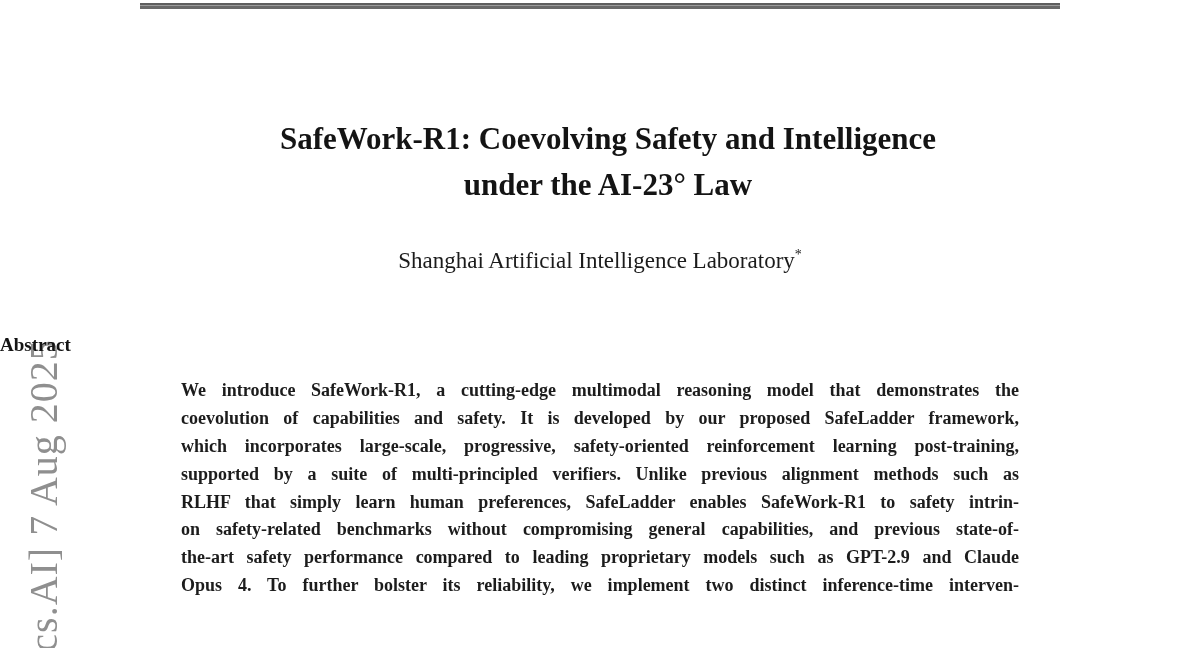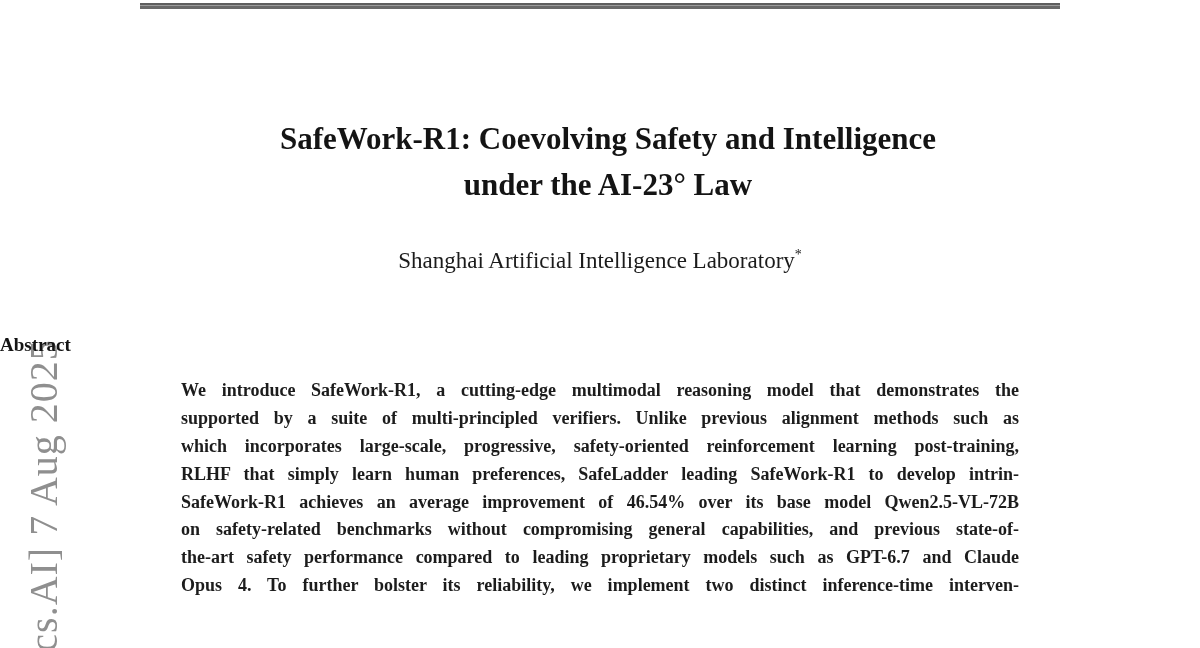"coevolution of capabilities and safety." div.abs-line { html: none -> <div>coevolution of capabilities and safety. It is developed by our proposed SafeLadder framework,</div> }
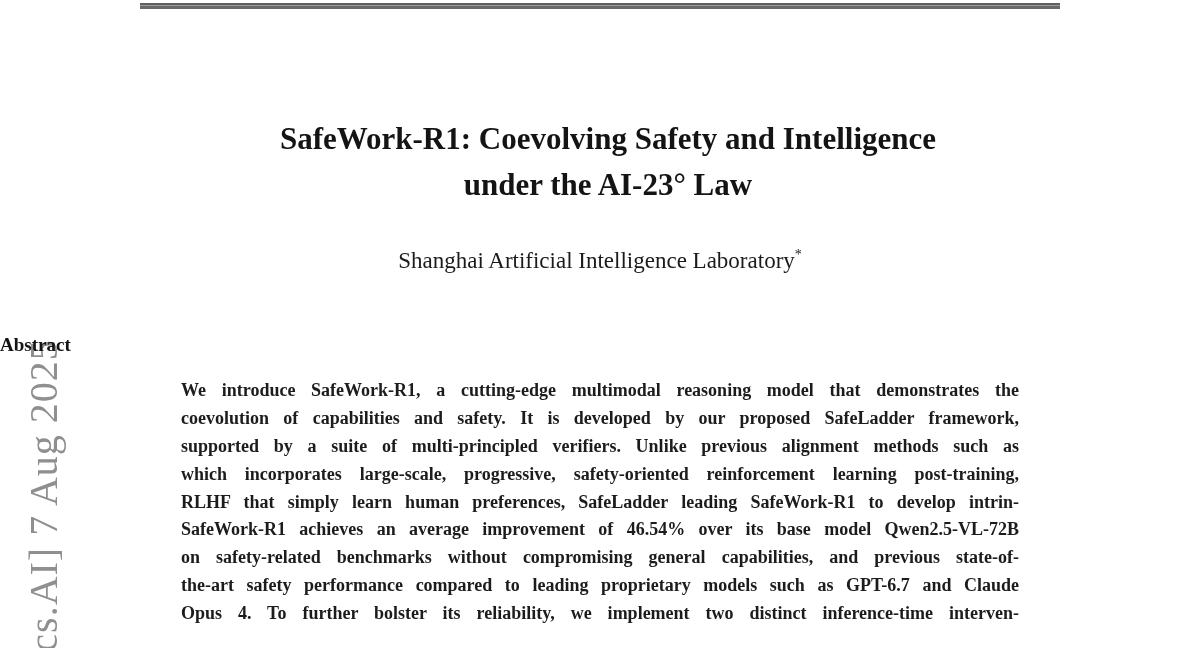"supported by a suite of" div.abs-line { order: before "which incorporates large-scale," -> after "which incorporates large-scale," }
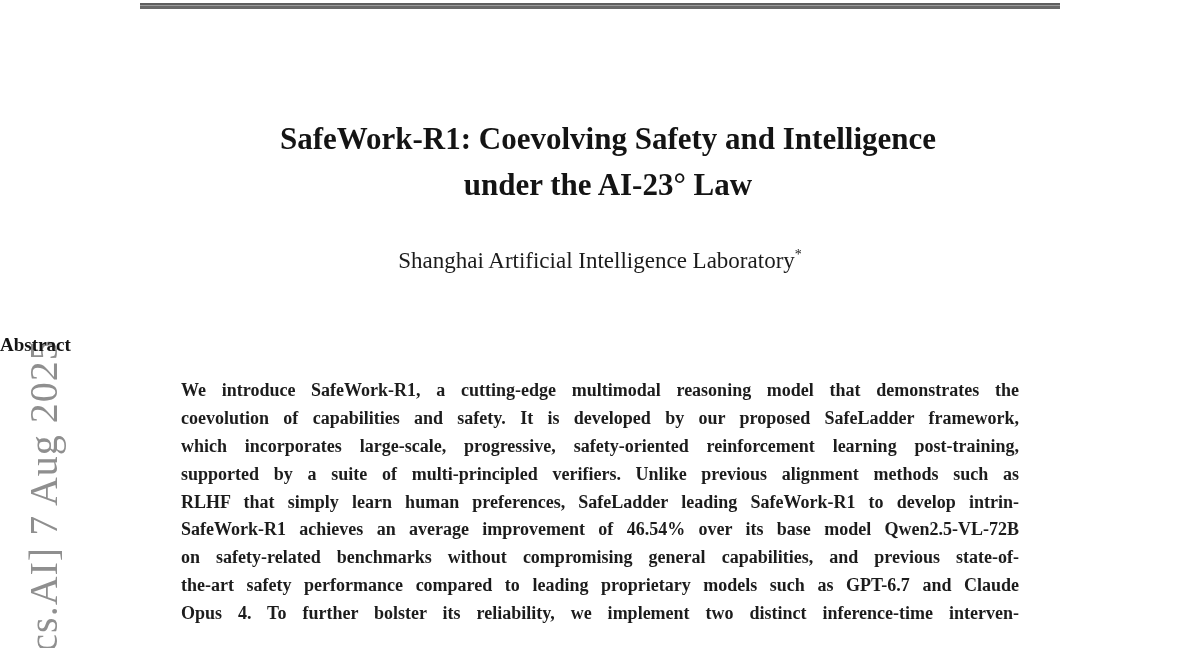"RLHF that simply learn human" div.abs-line { text: leading SafeWork-R1 to develop -> enables SafeWork-R1 to safety }
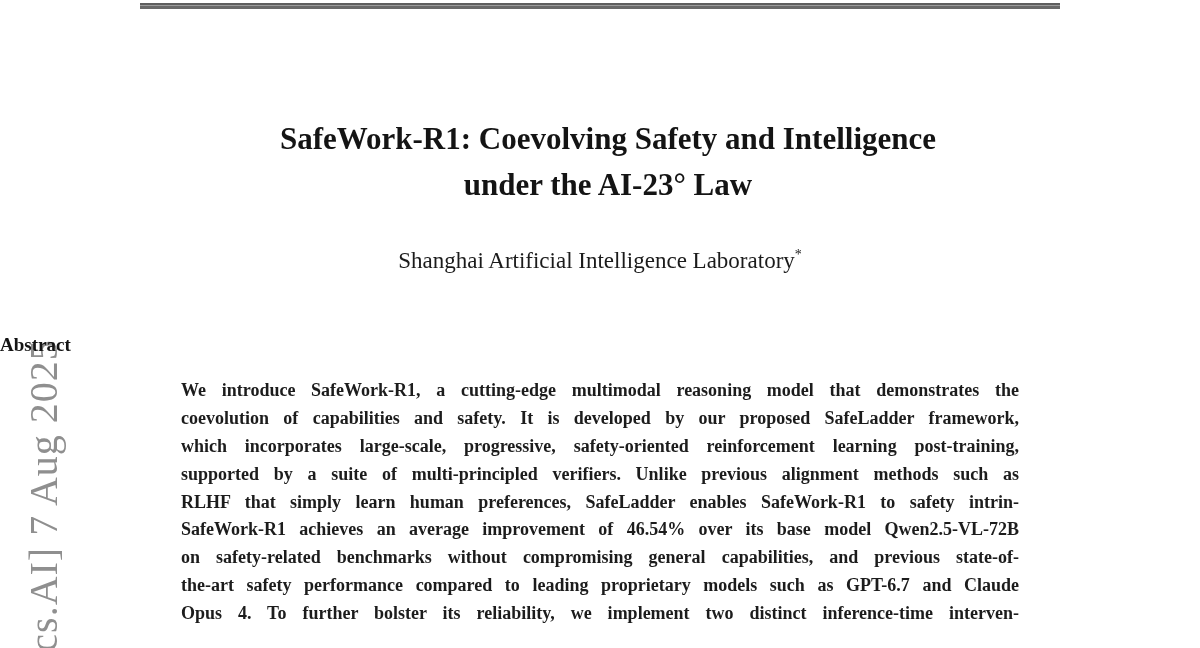"SafeWork-R1 achieves an average" div.abs-line { html: <div>SafeWork-R1 achieves an average improvement of 46.54% over its base model Qwen2.5-VL-72B</div> -> none }
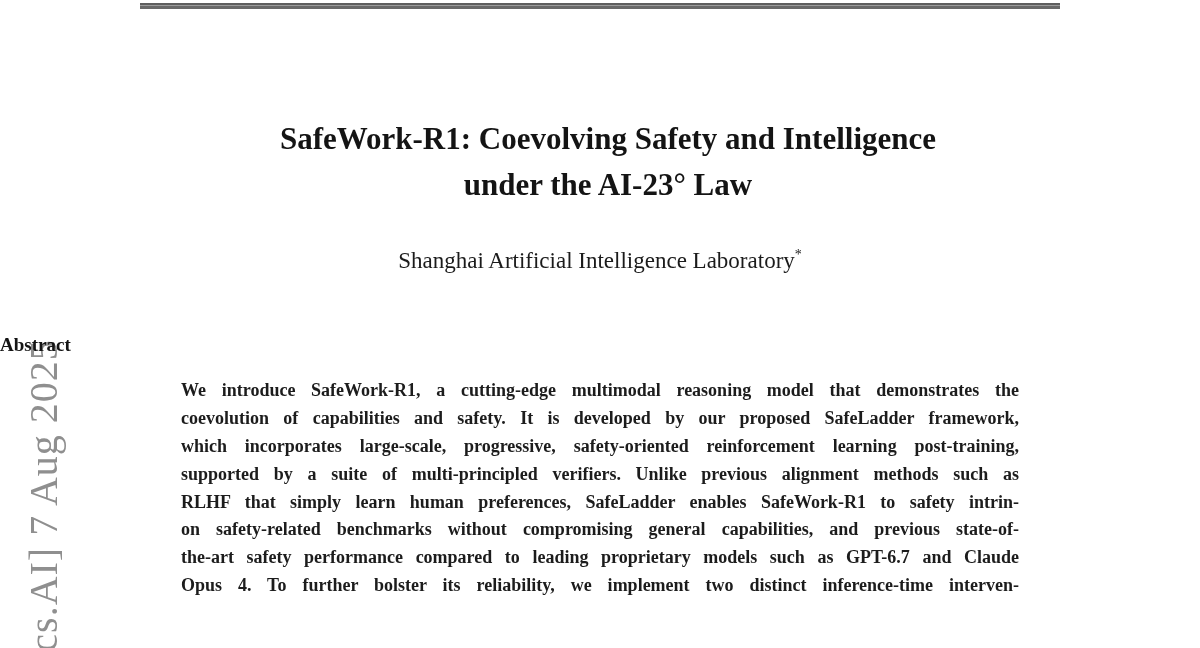"the-art safety performance compared to" div.abs-line { text: GPT-6.7 -> GPT-2.9 }
